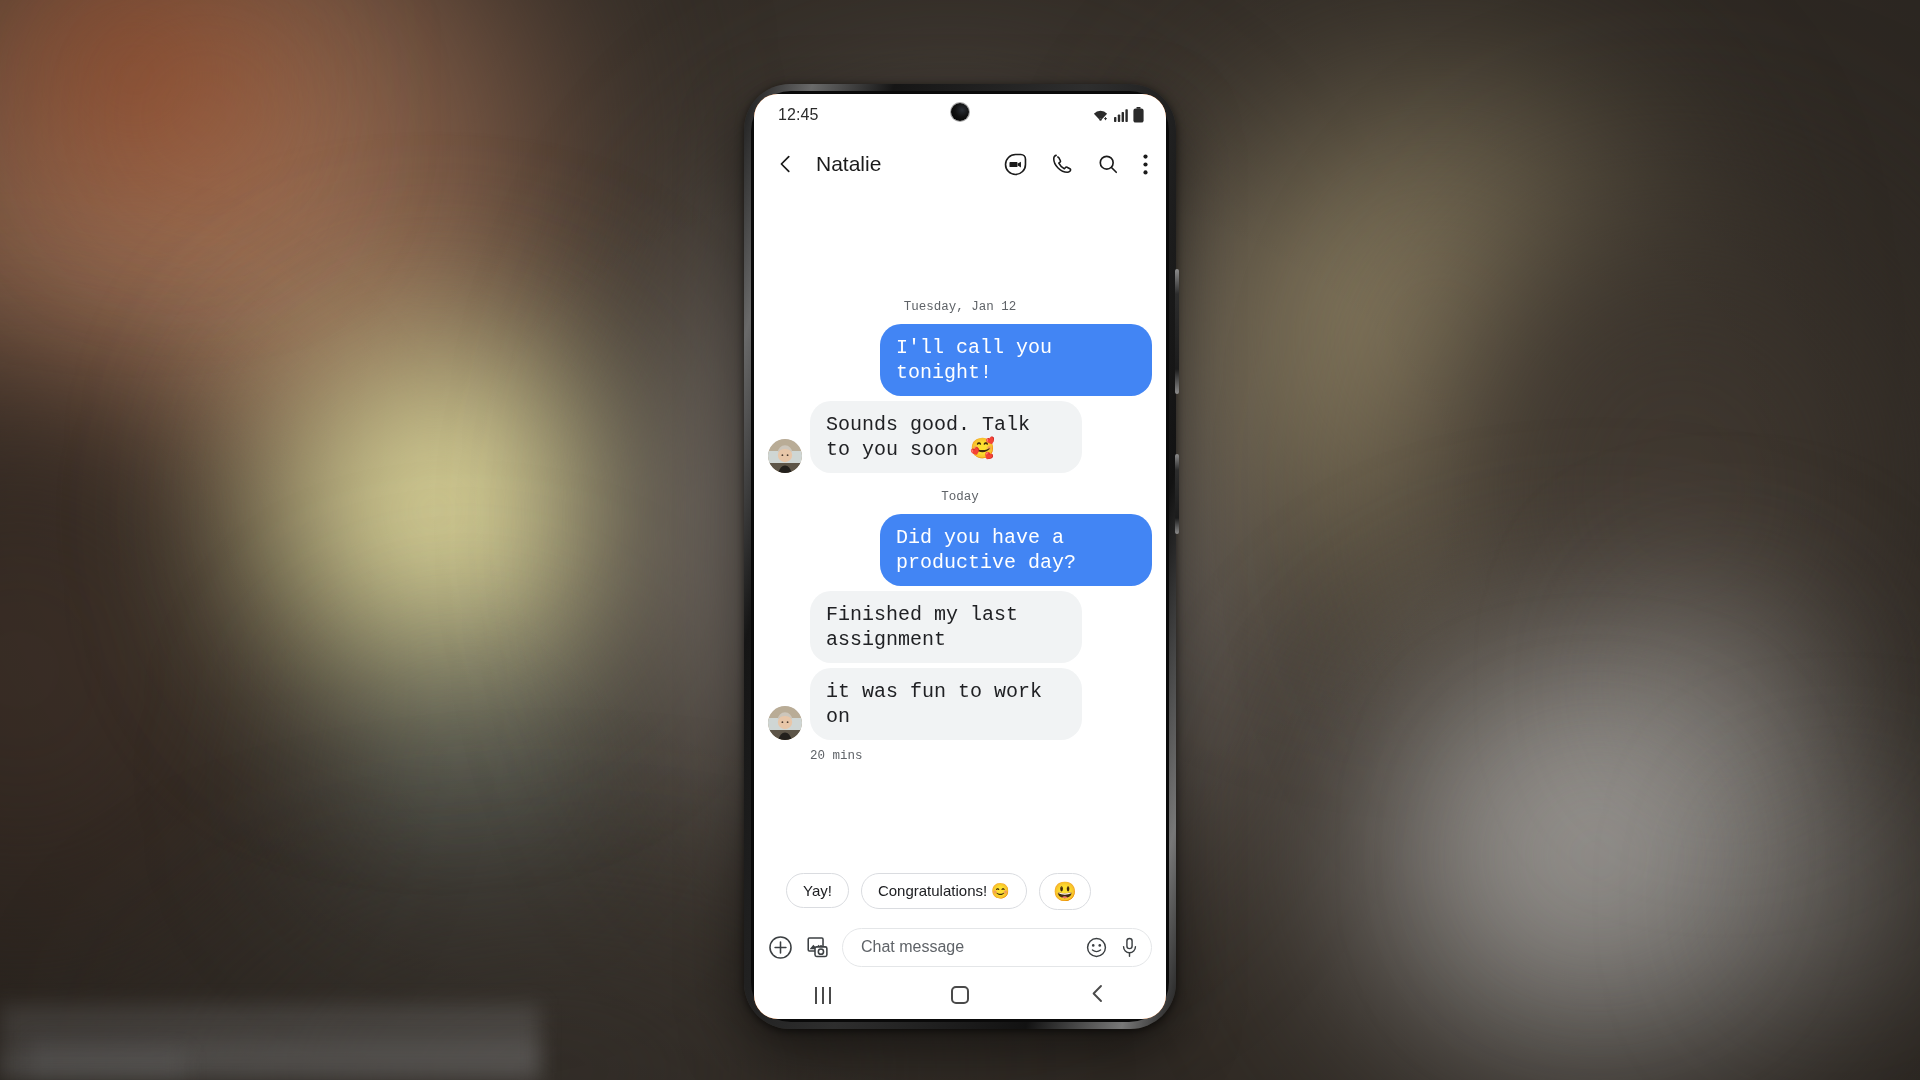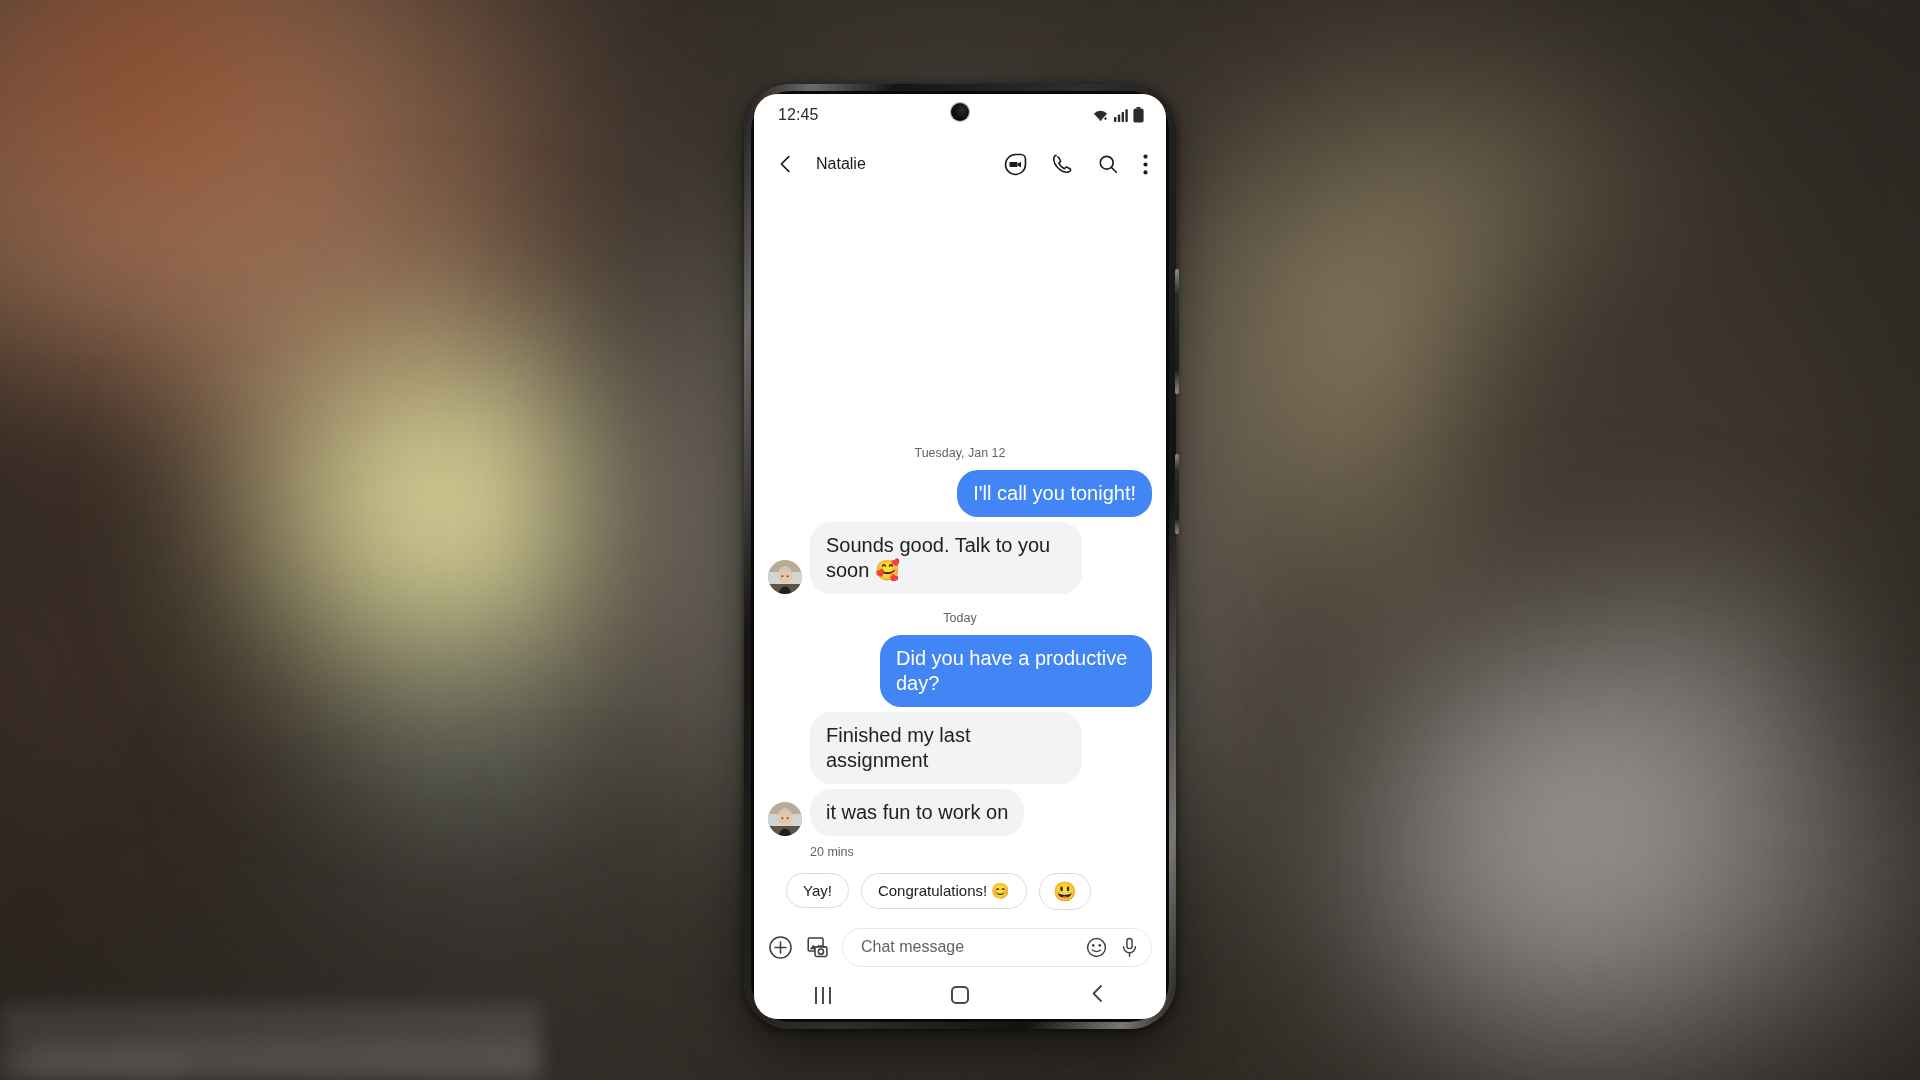"Natalie" #contact-name { font-size: 16px -> 21px }
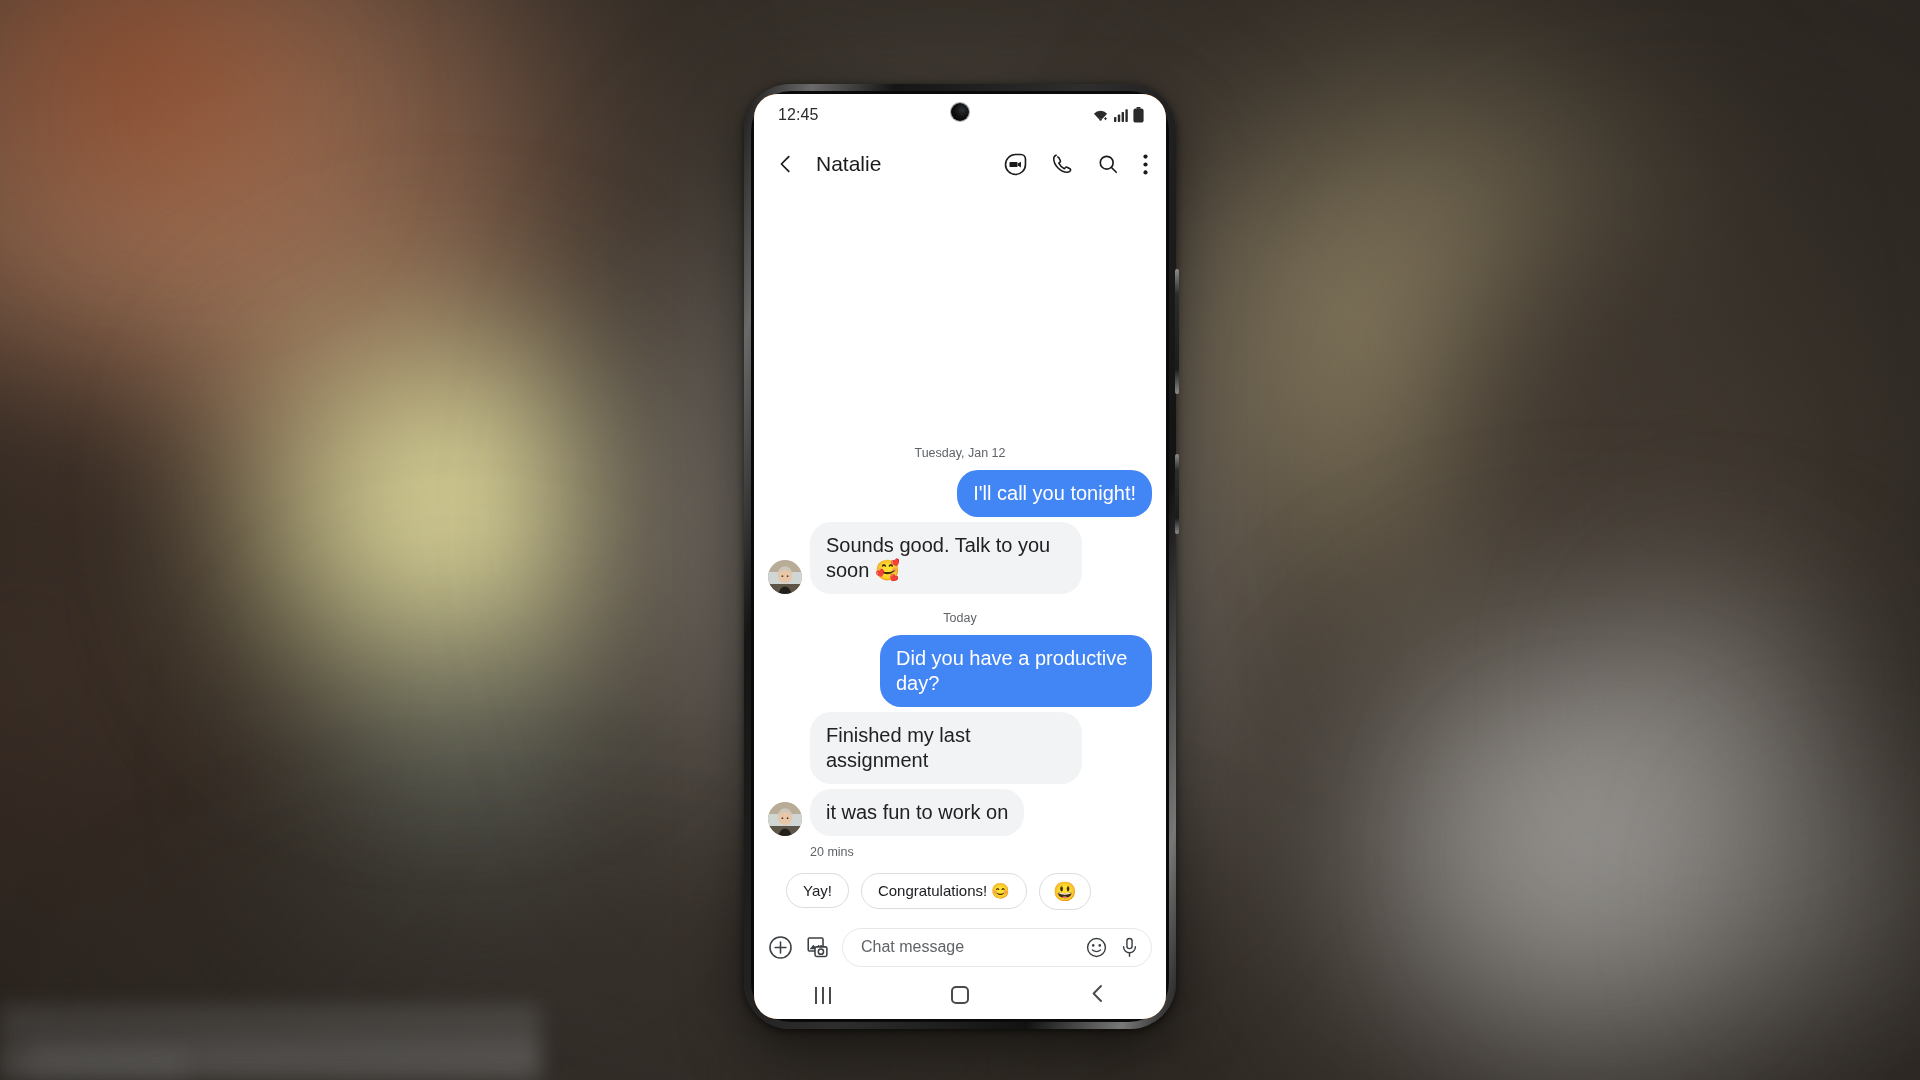"Tuesday, Jan 12" #conversation { font-family: none -> Liberation Mono, monospace; justify-content: flex-end -> center }
